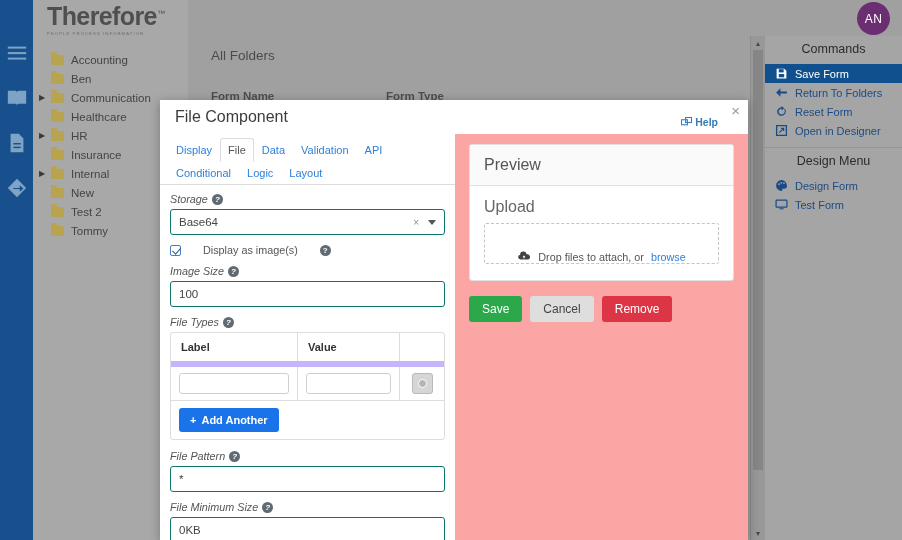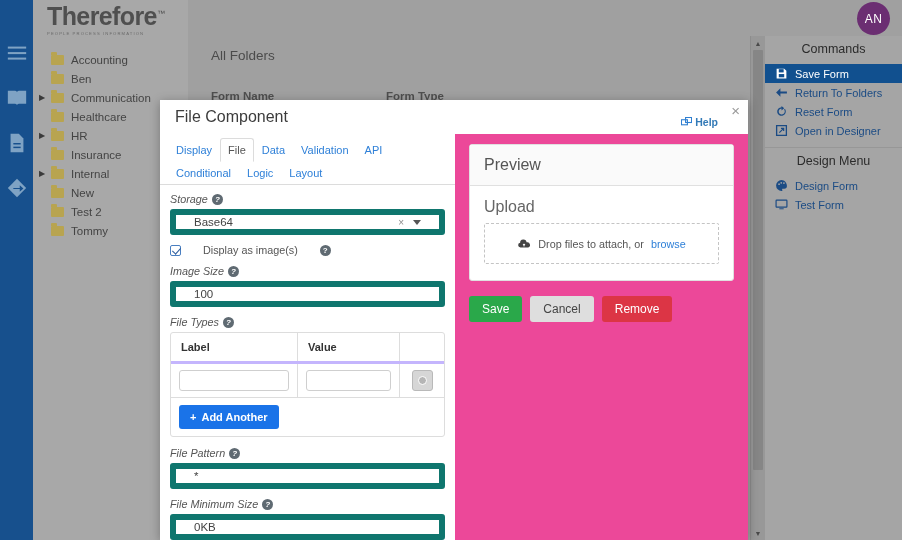"Preview" .modal-right { background: #ec4899 -> #fca5a5 }
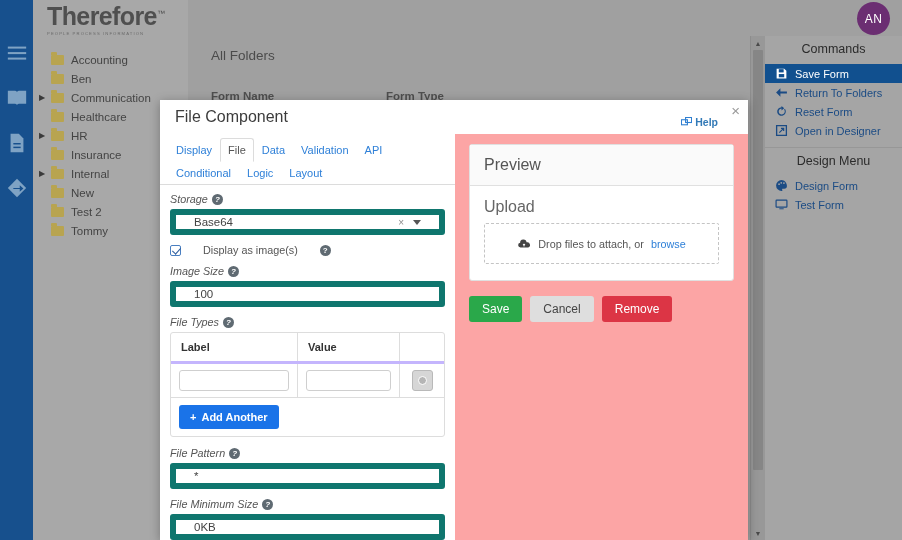"Base64" .input { border: 6px solid #0f766e -> 1px solid #0f766e; padding: 0 18px -> 0 8px }
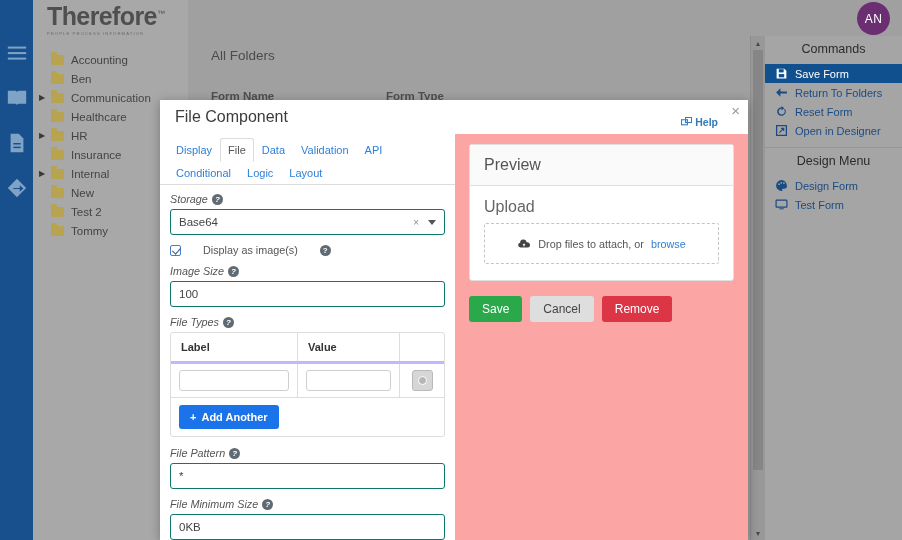"Drop files to attach, or" .dropzone { align-items: center -> flex-end }
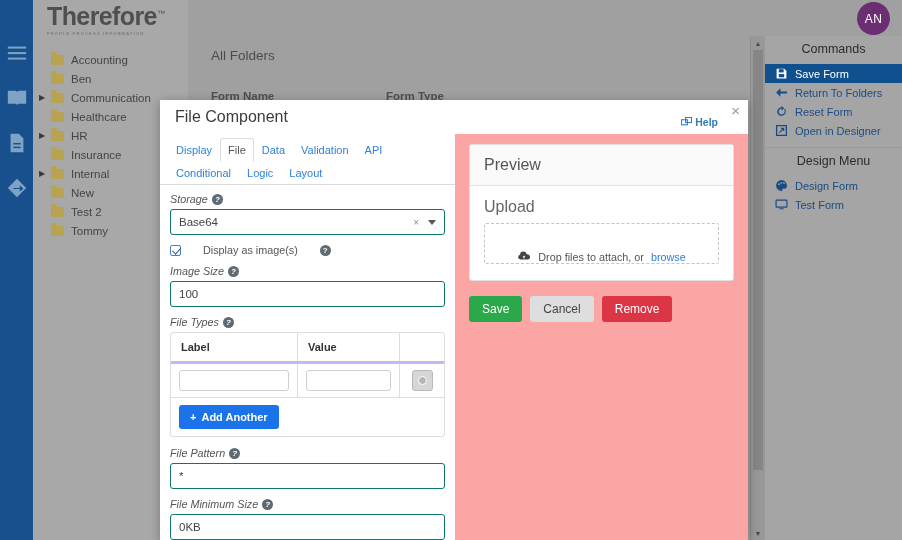"Label" .tbl-head { border-bottom: 3px solid #c4b5fd -> 6px solid #c4b5fd }
